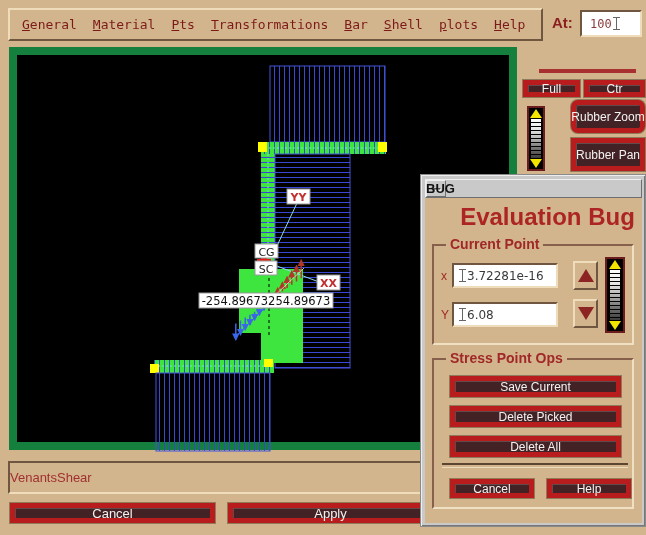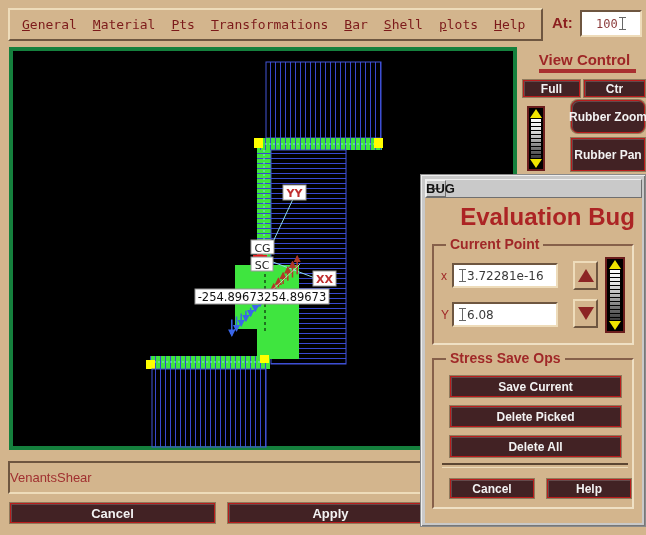"100" .at-input { padding-left: 14px -> 8px }
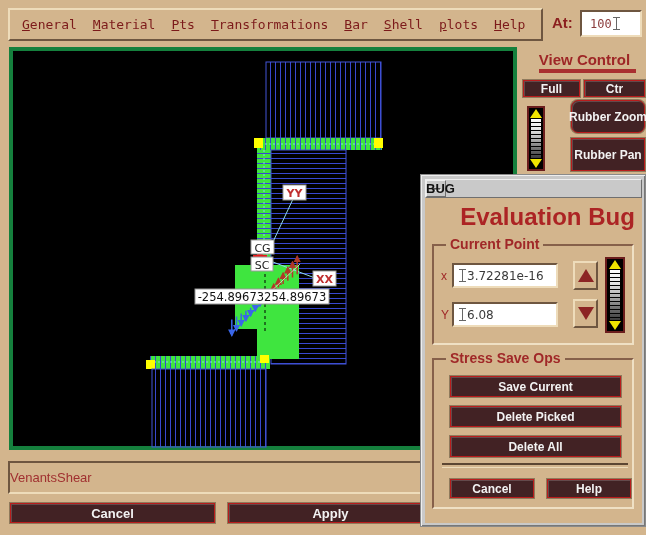"View Control" div.vc-title { html: <div>View Control</div> -> none }
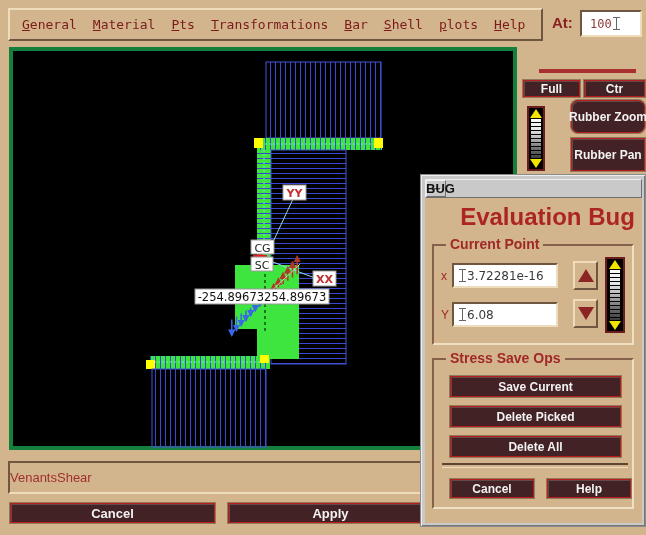"Full" .btn-dark { border: 1px solid #b91c1c -> 5px solid #b91c1c; font-weight: bold -> none }
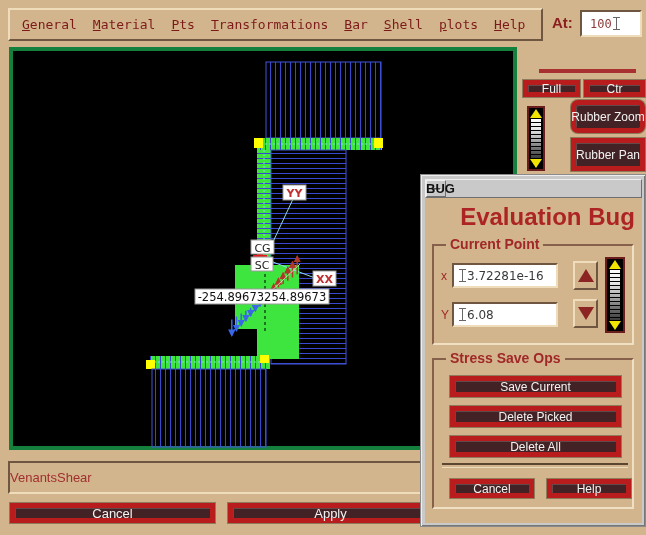"YY" .canvas-frame { border: 4px solid #15803d -> 8px solid #15803d }
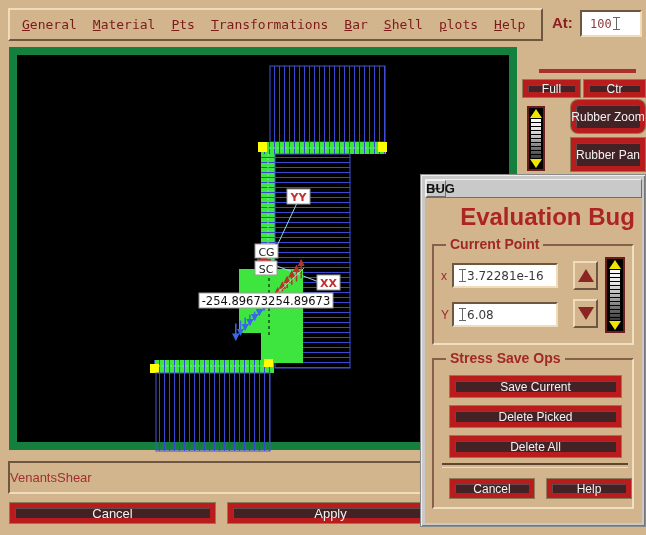"Stress Save Ops" span.group-title { text: Save -> Point }
